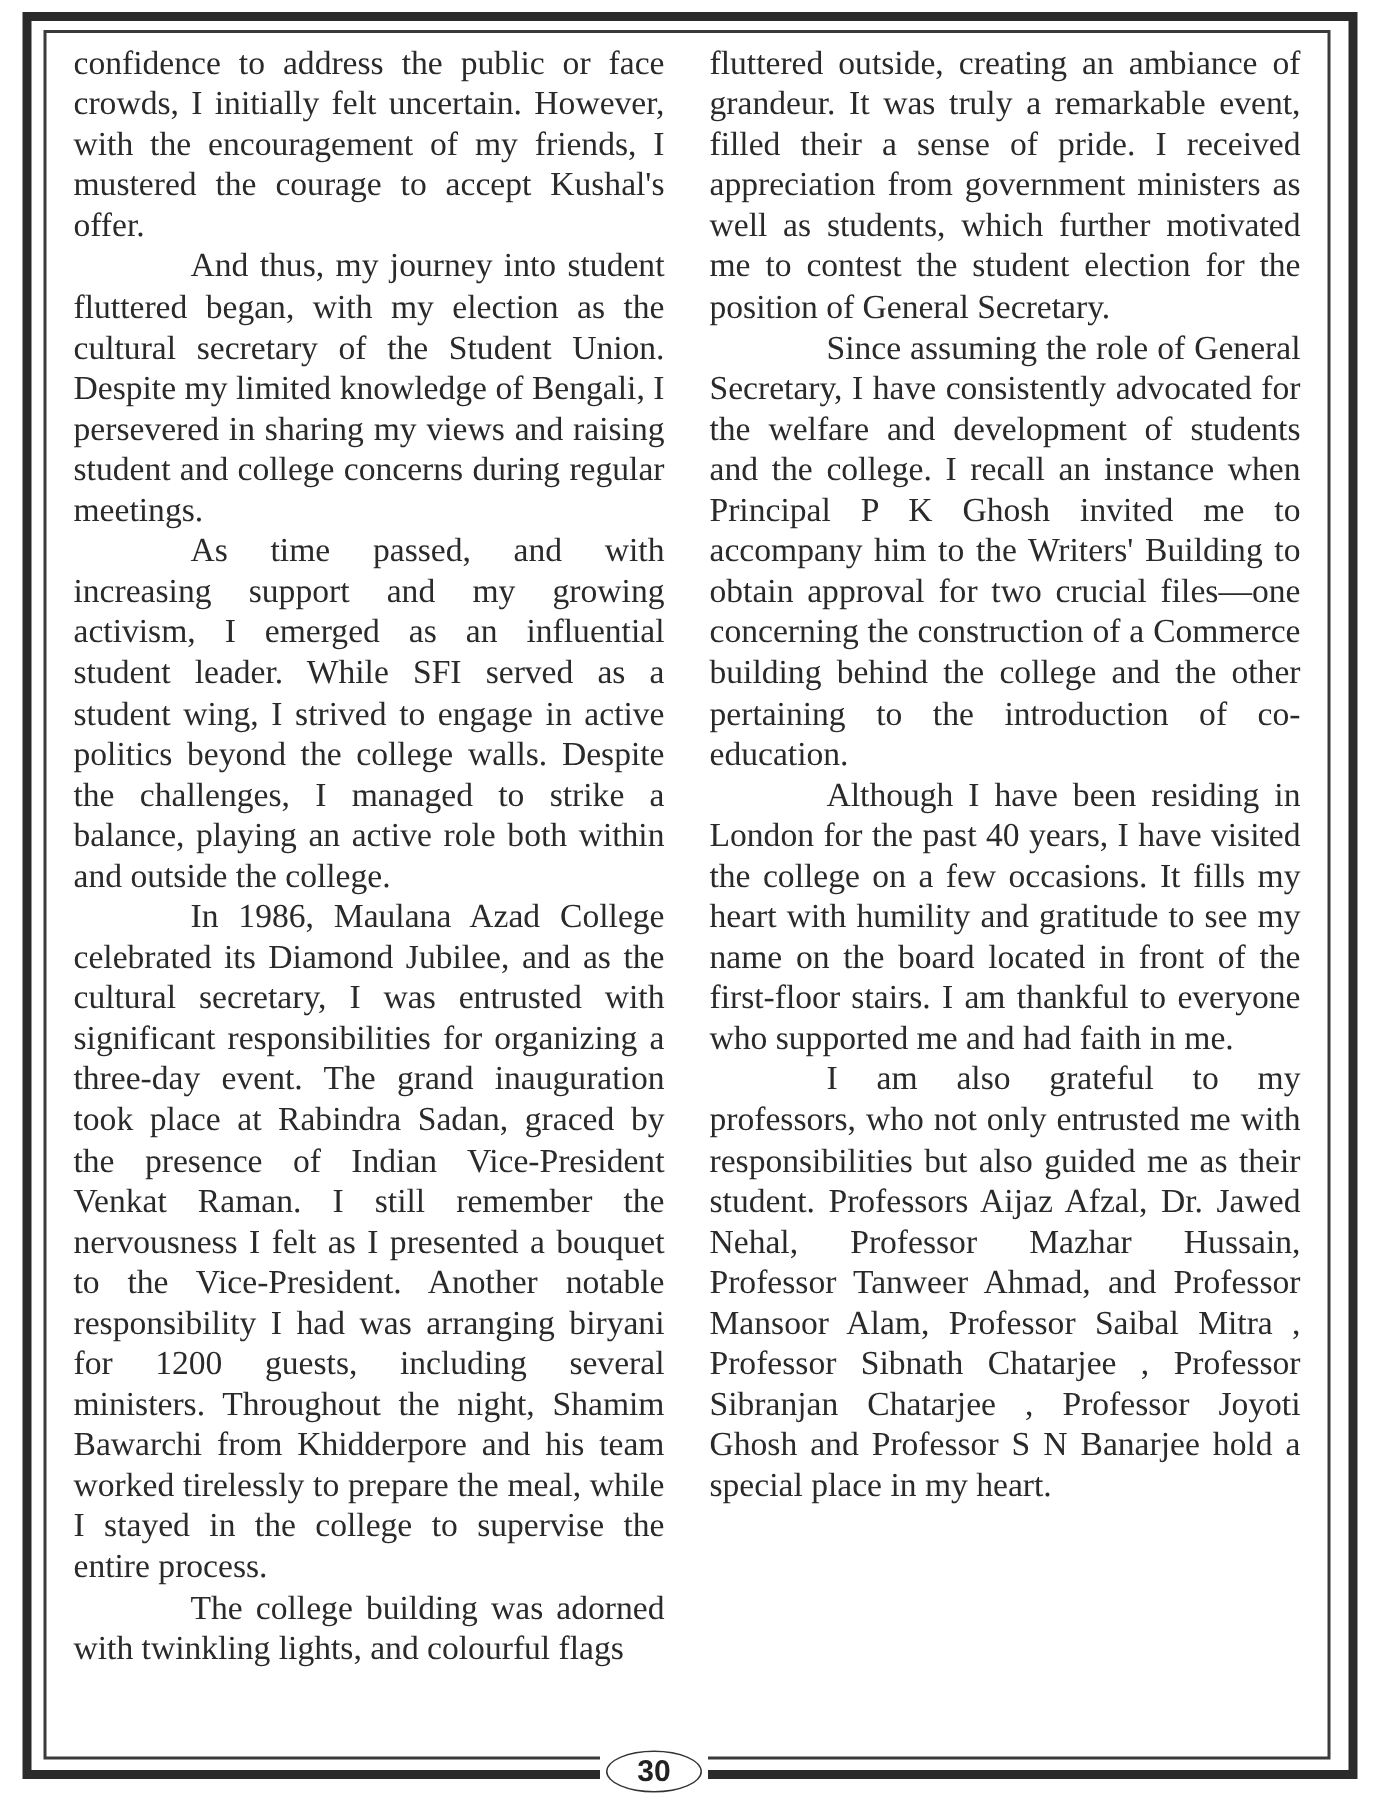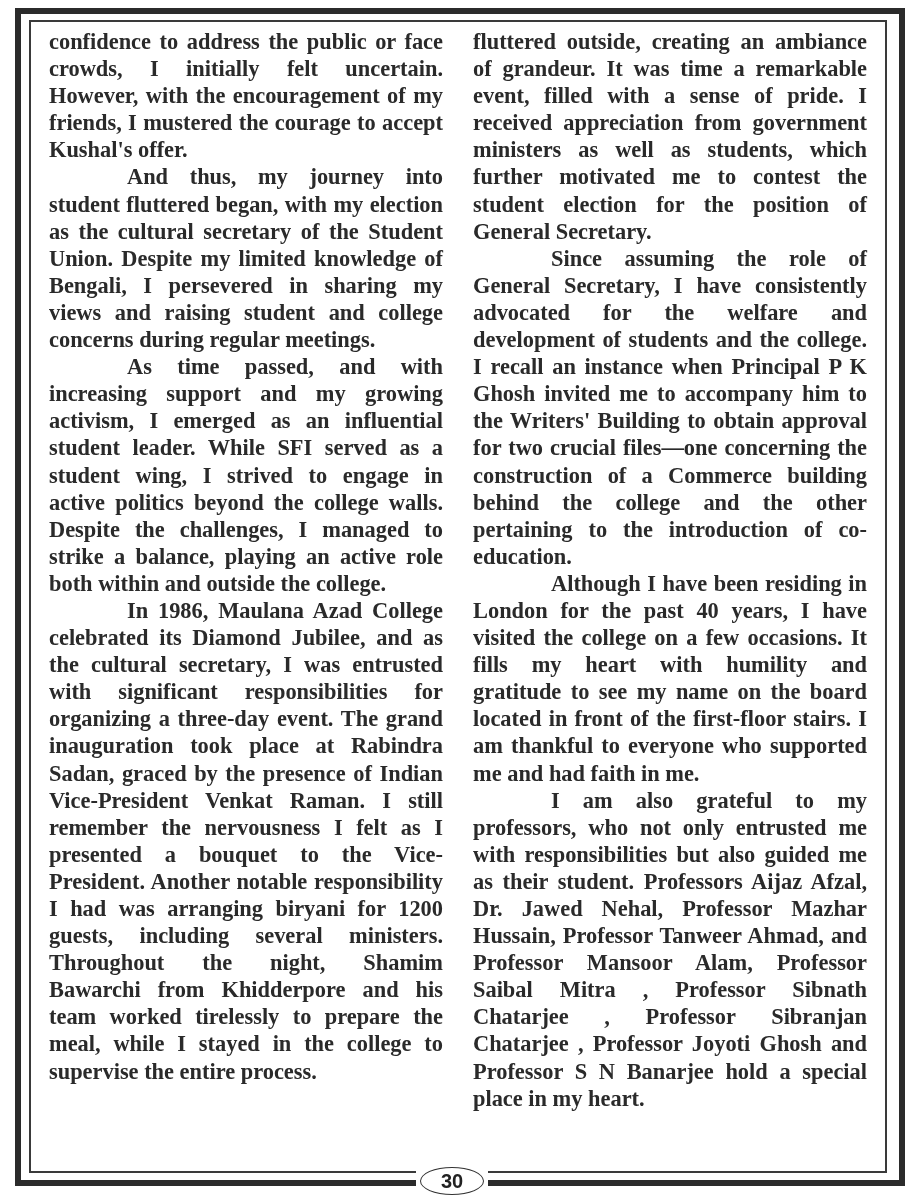"confidence to address the public" .col { font-weight: bold -> none }
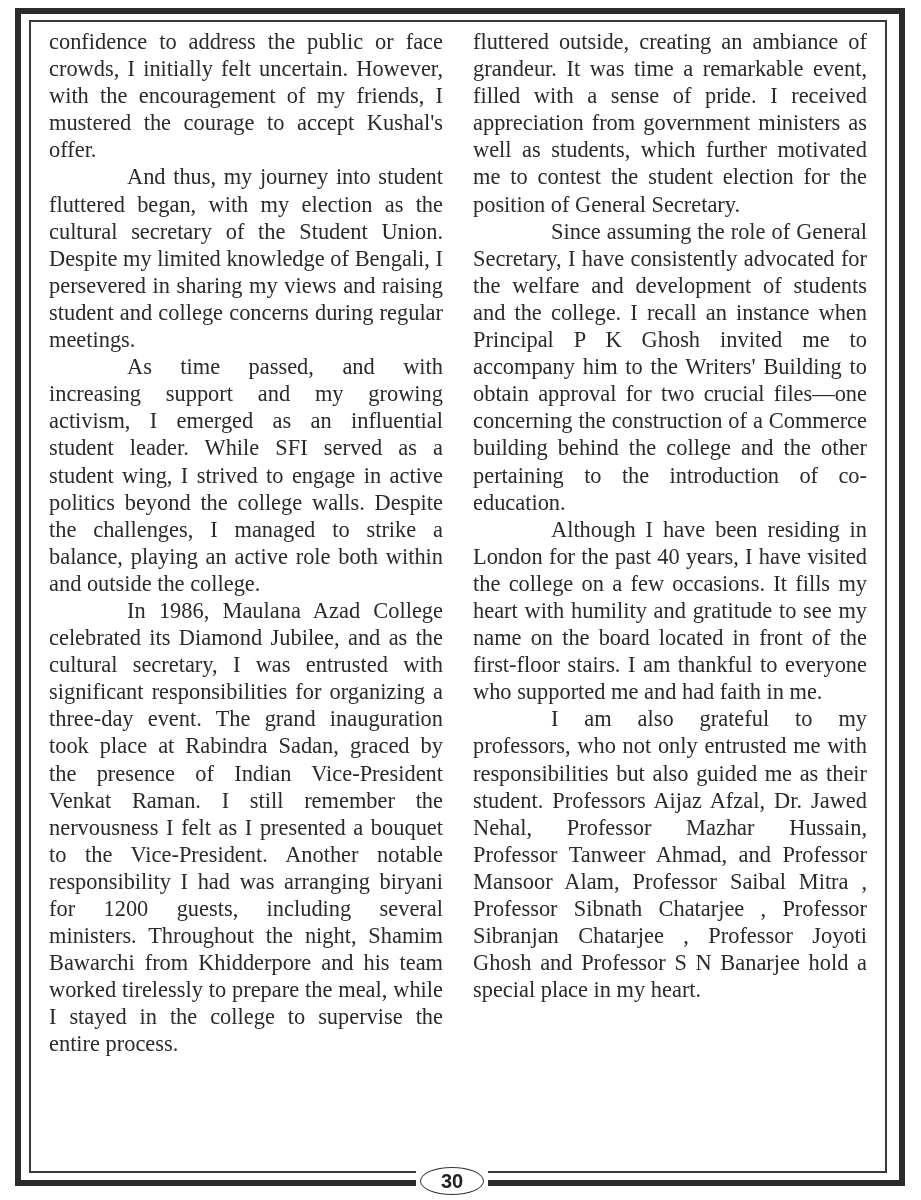"fluttered outside, creating an ambiance" p { text: time a remarkable event, filled with -> truly a remarkable event, filled their }
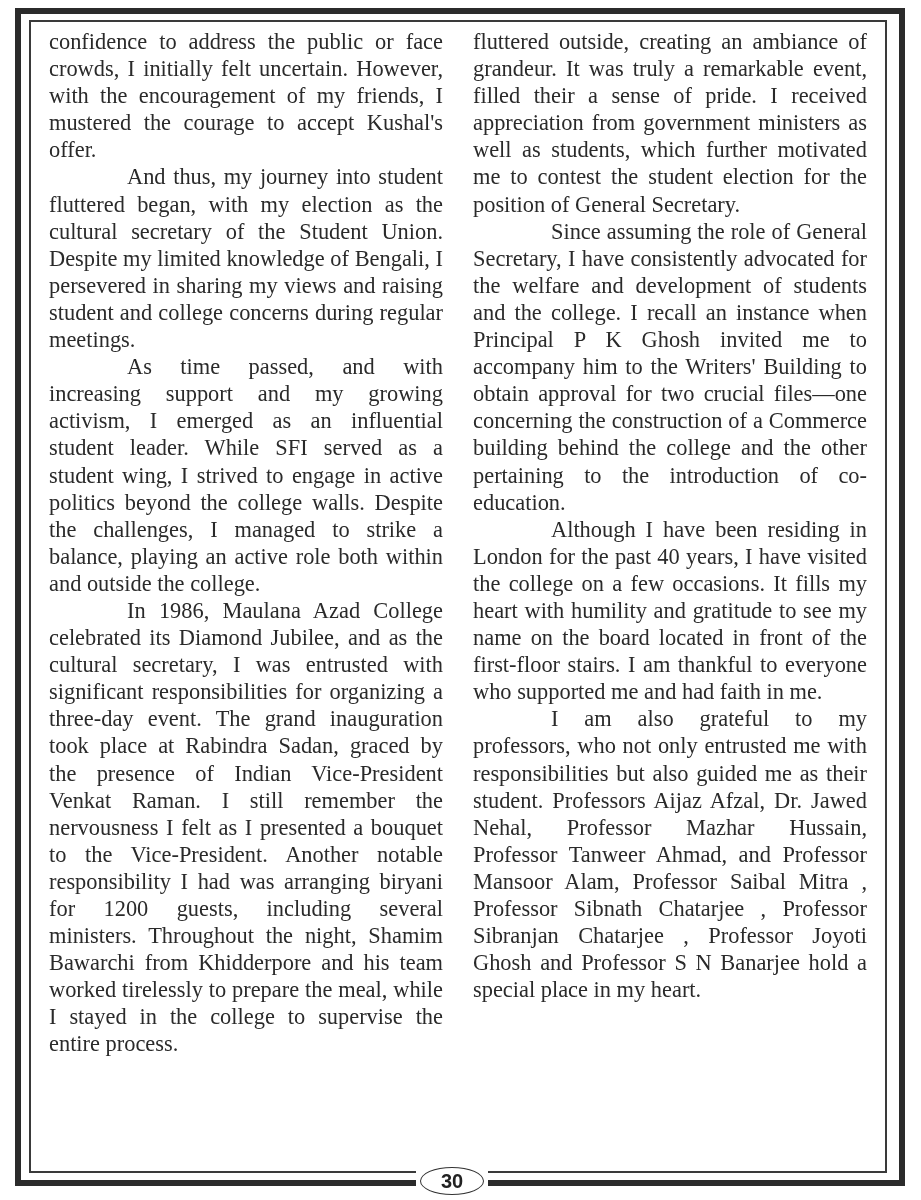"The college building was adorned" p.indent { html: none -> <p>The college building was adorned with twinkling lights, and colourful flags</p> }
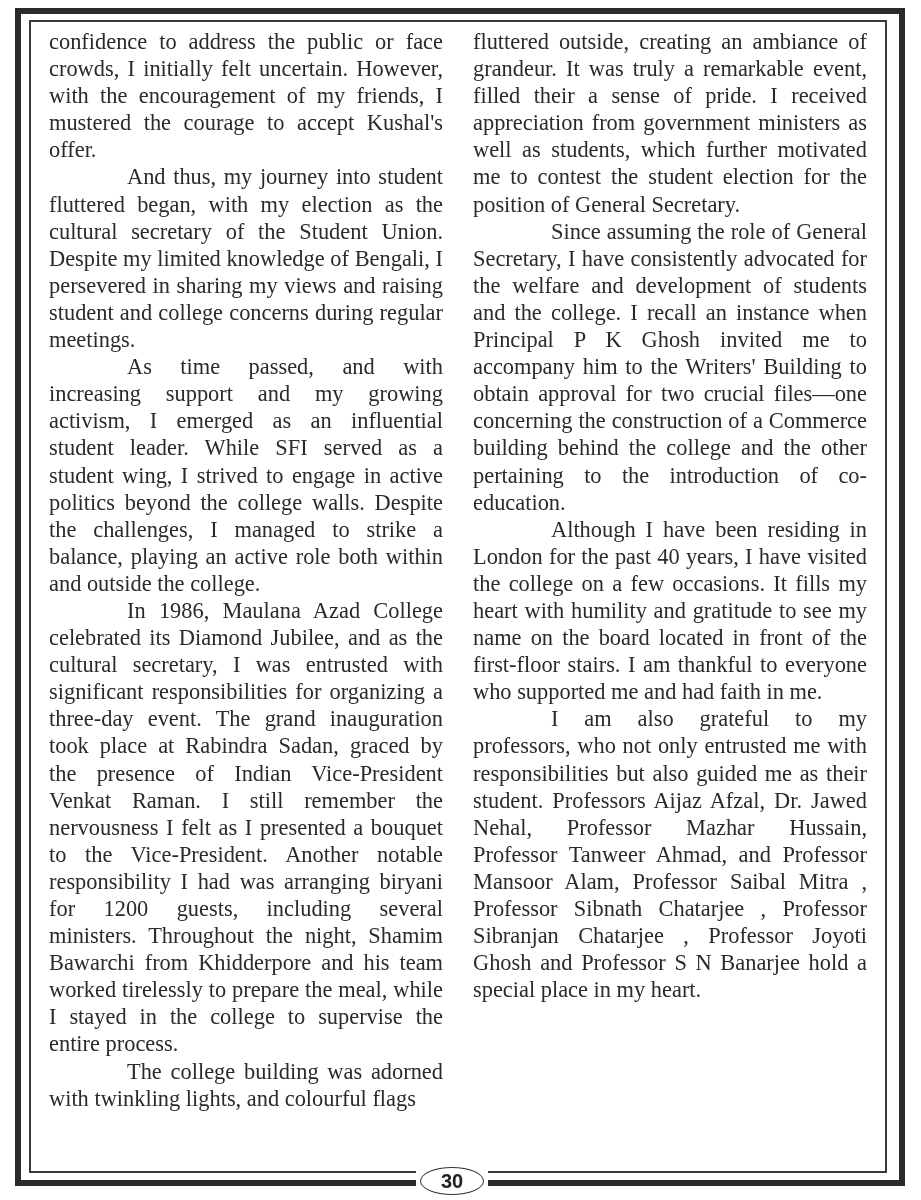"30" .page-number-wrap { left: 416px -> 400px }
